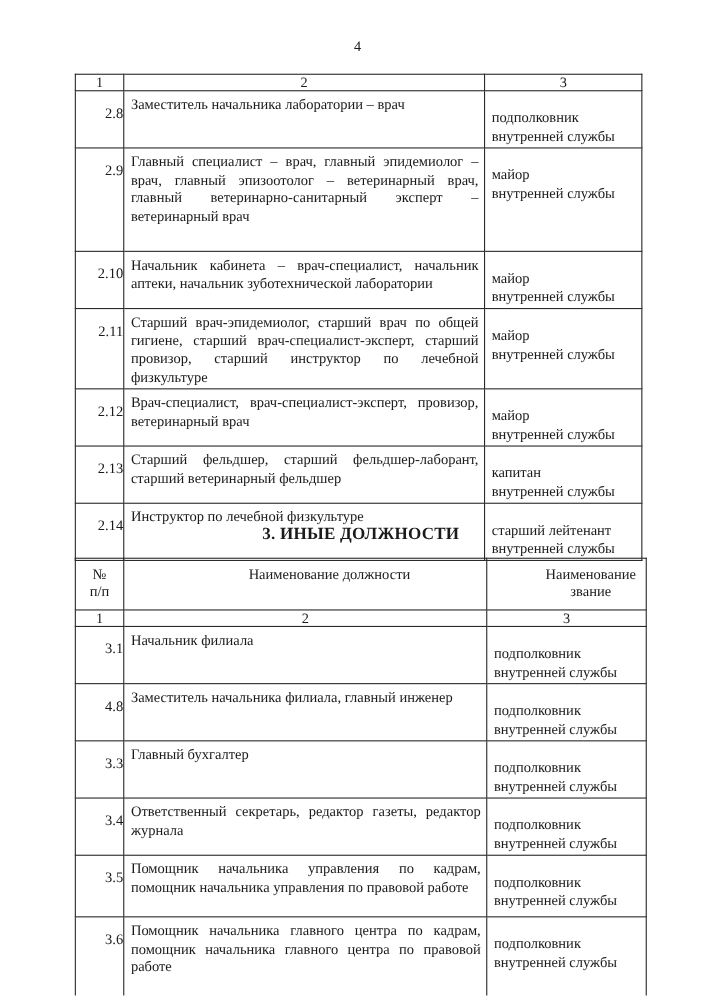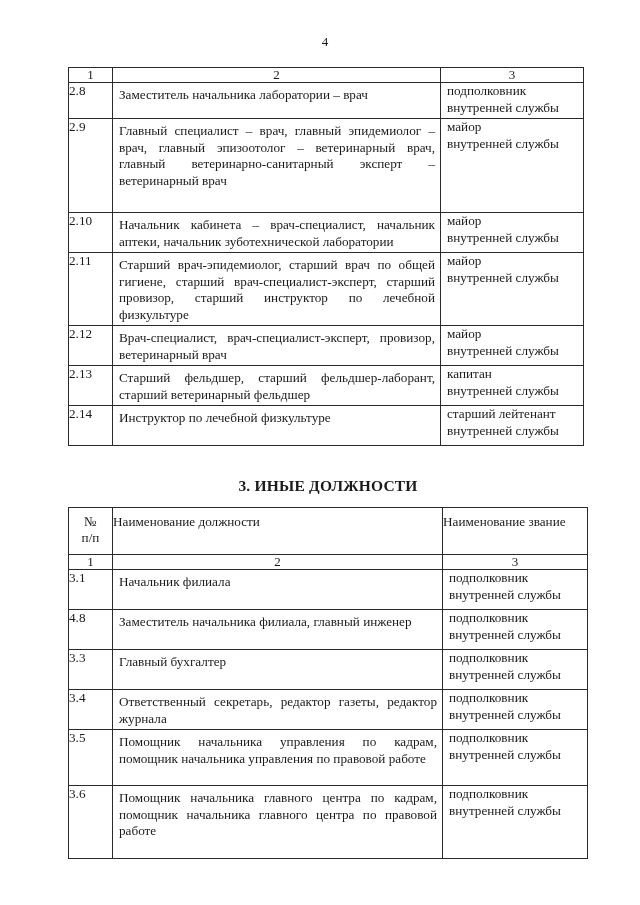"2.8" .cell-num { padding-top: 0 -> 12px; text-align: left -> right }
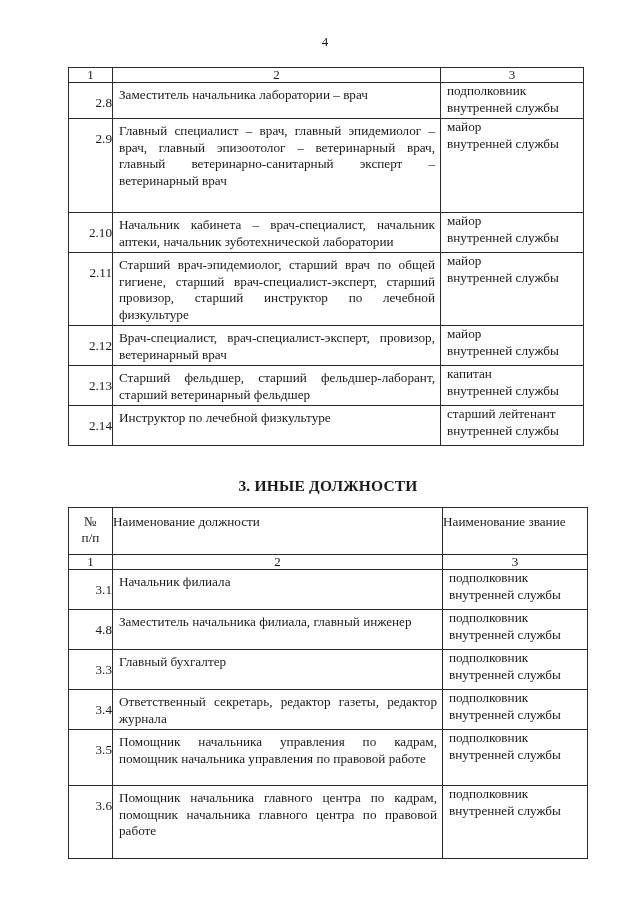"подполковник" .cell-rank { padding: 0 4px 2px 6px -> 16px 4px 2px 6px }
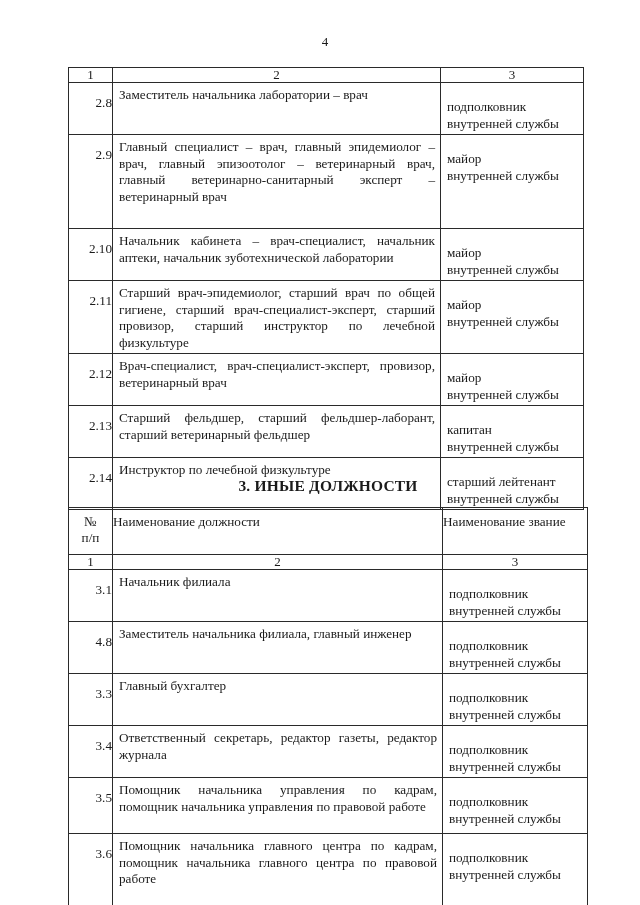"Наименование должности" .hdr-text { padding-left: none -> 44px; text-align: left -> center }
